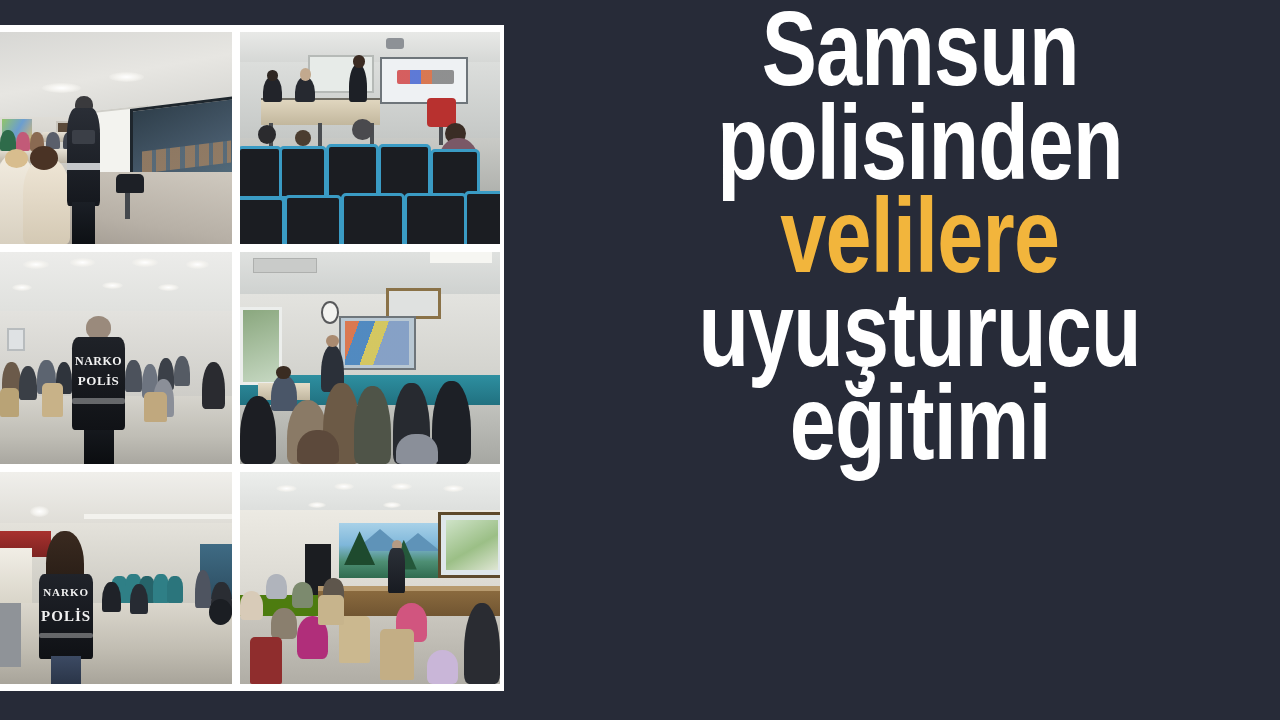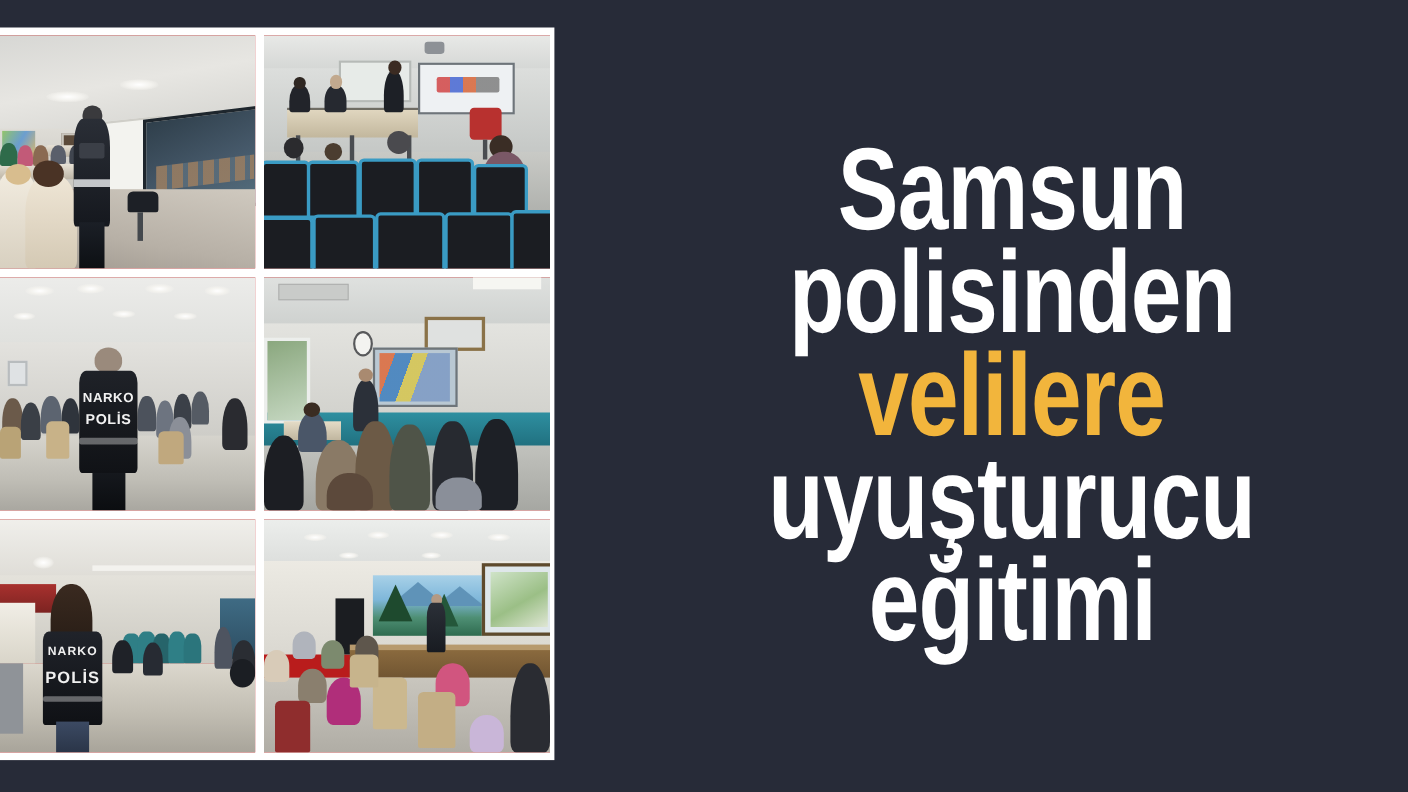"Samsun" .headline { justify-content: center -> none }
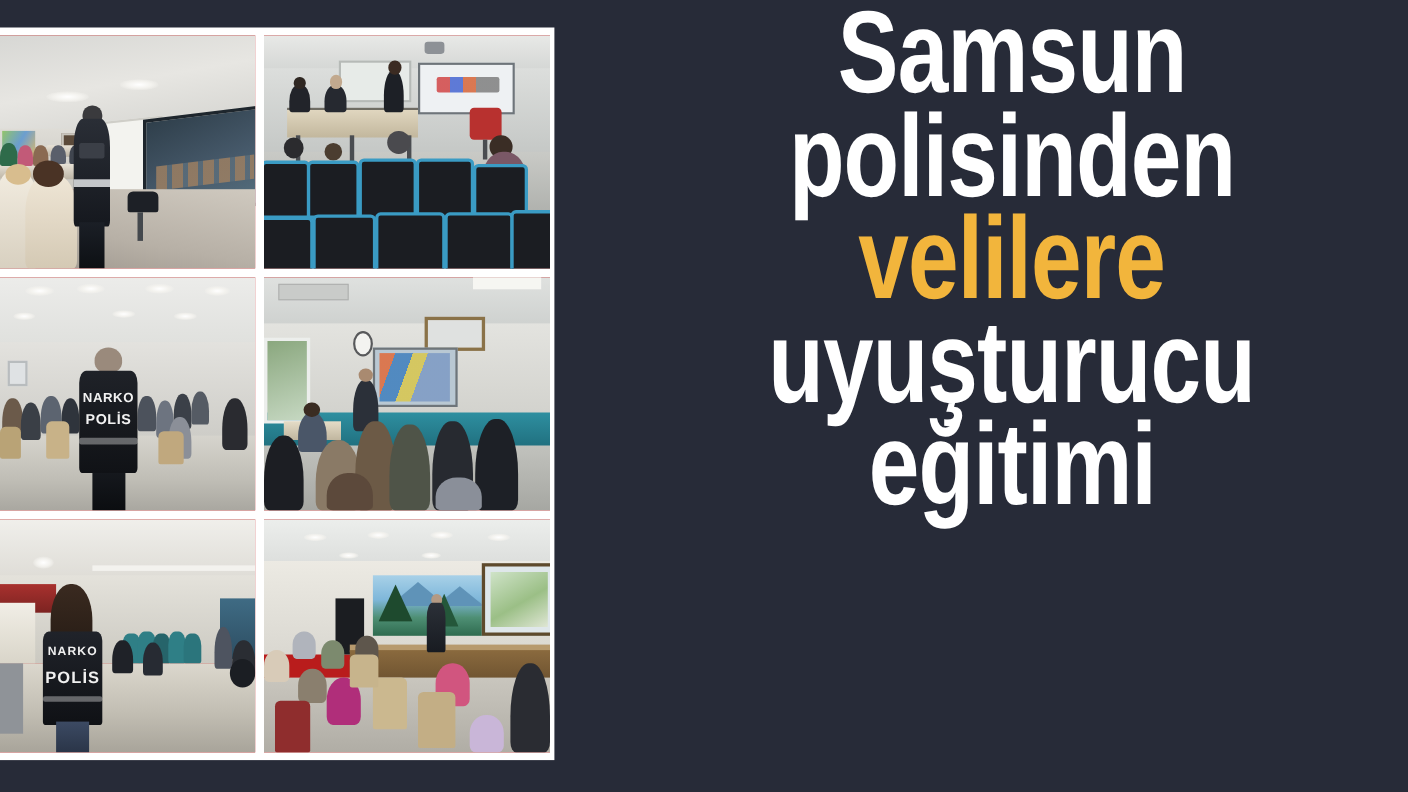"NARKO" .photo { background: #b91c1c -> #4d7c0f; font-family: none -> Liberation Serif, serif }
